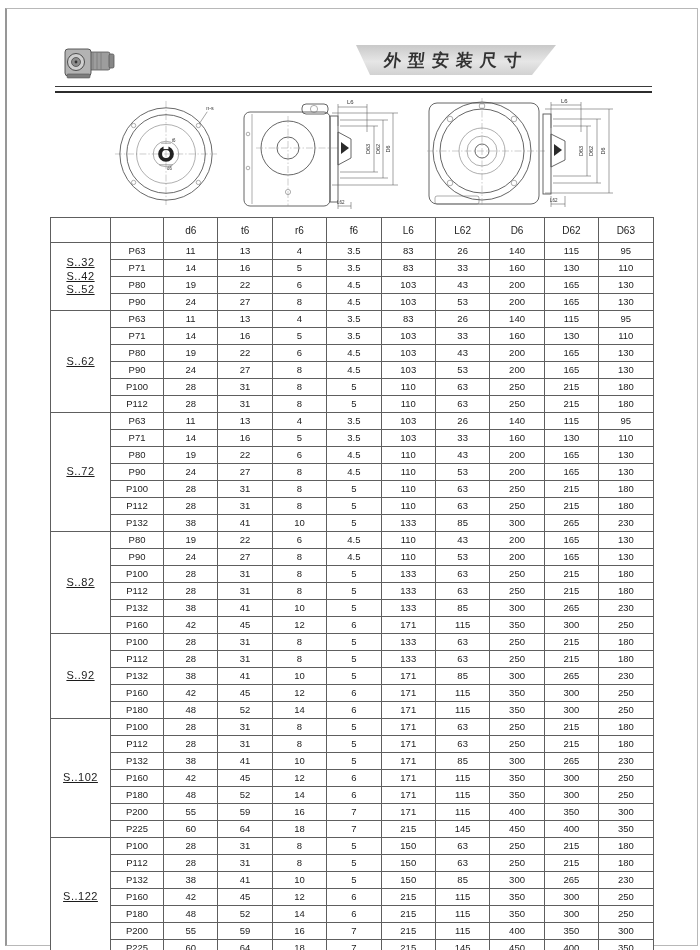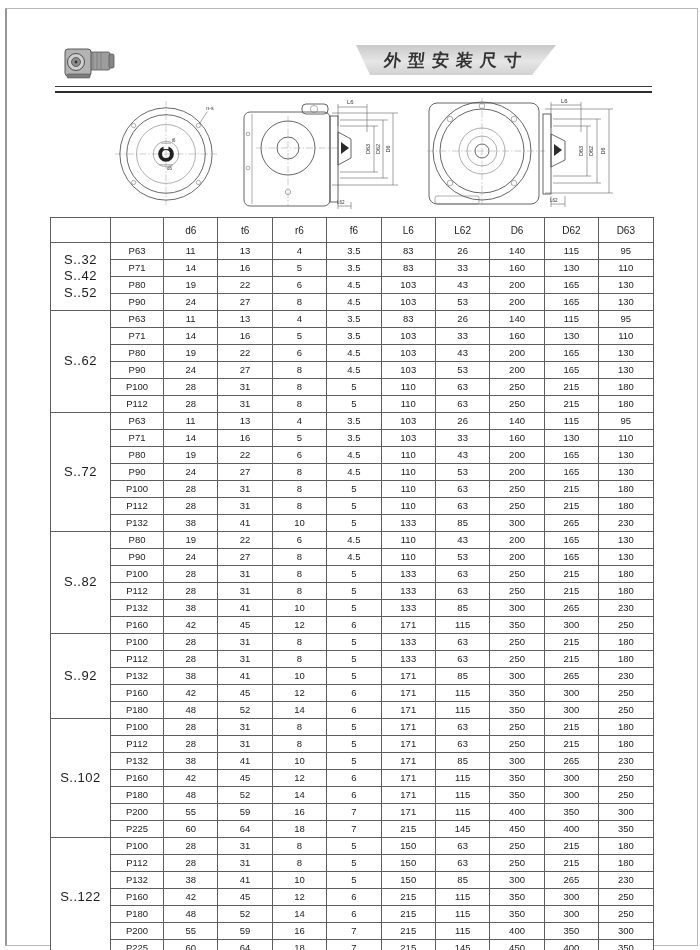"S..32" td.glabel { font-size: 13px -> 11px; text-decoration: none -> underline }
